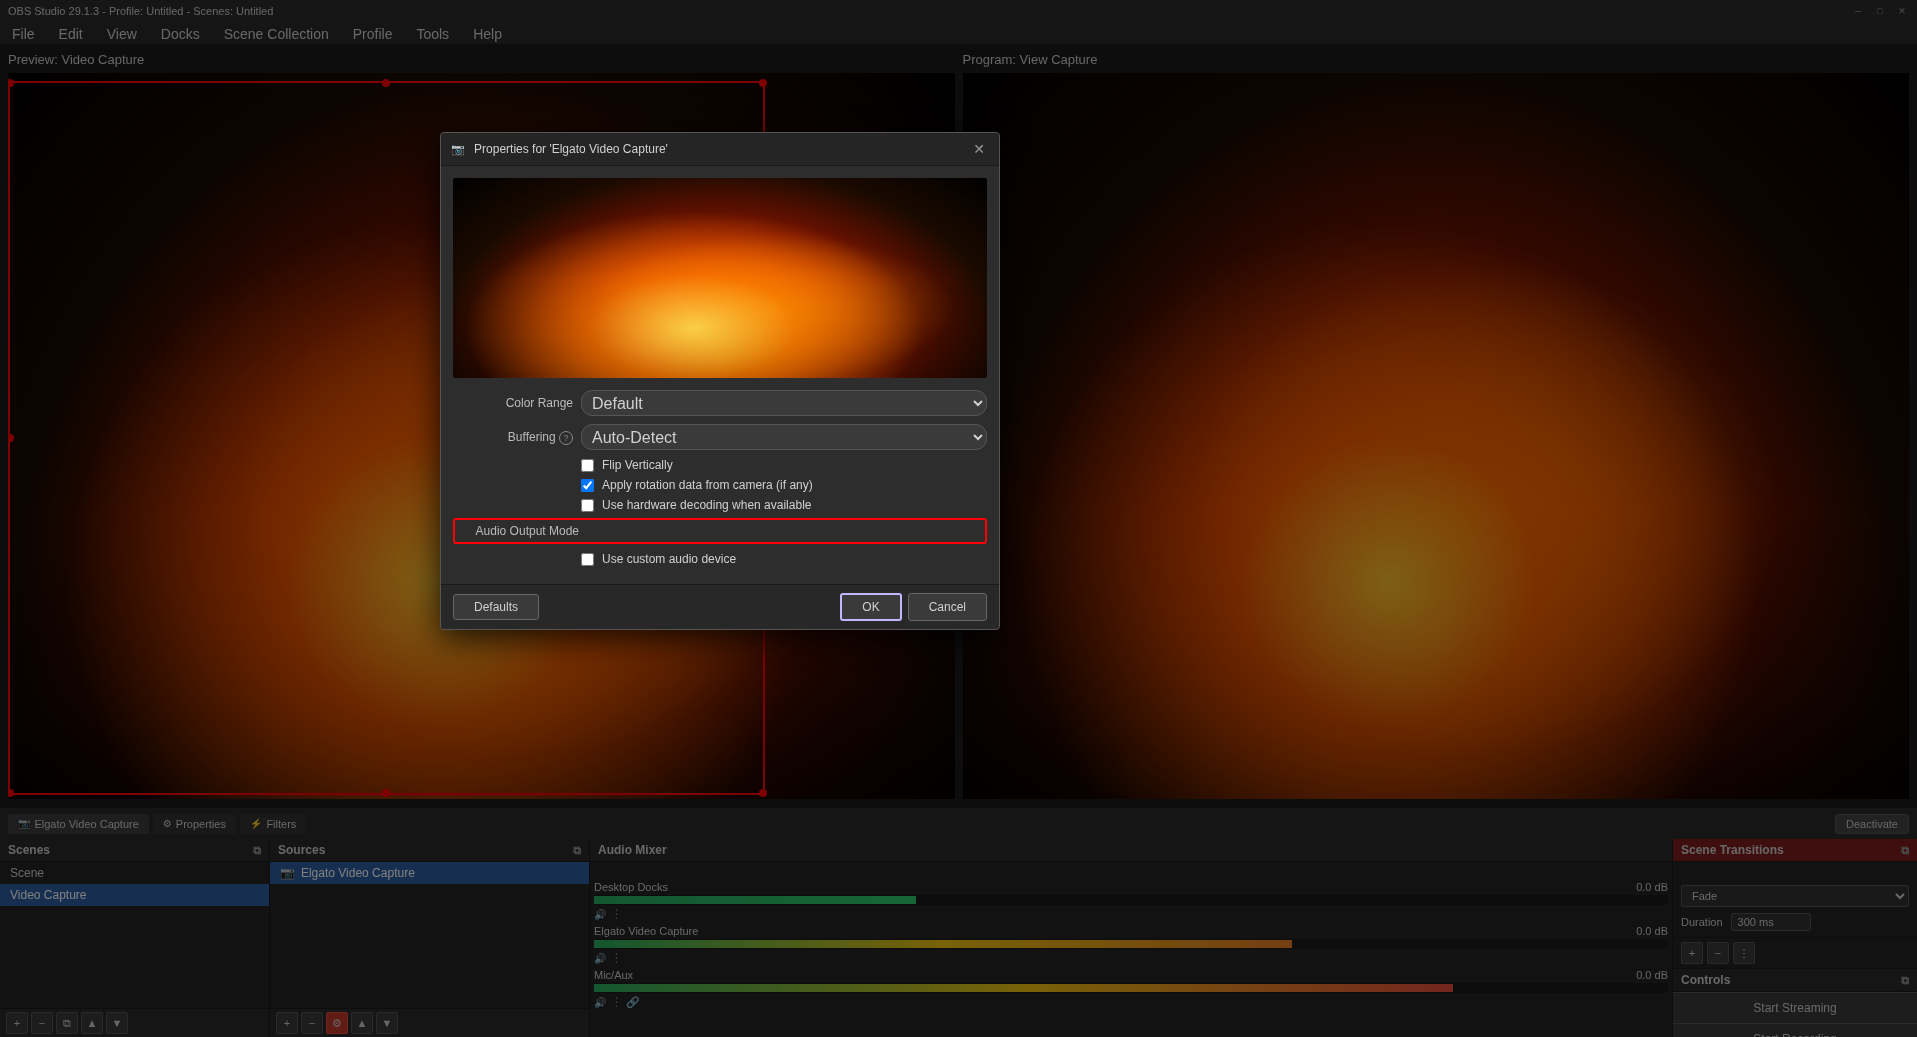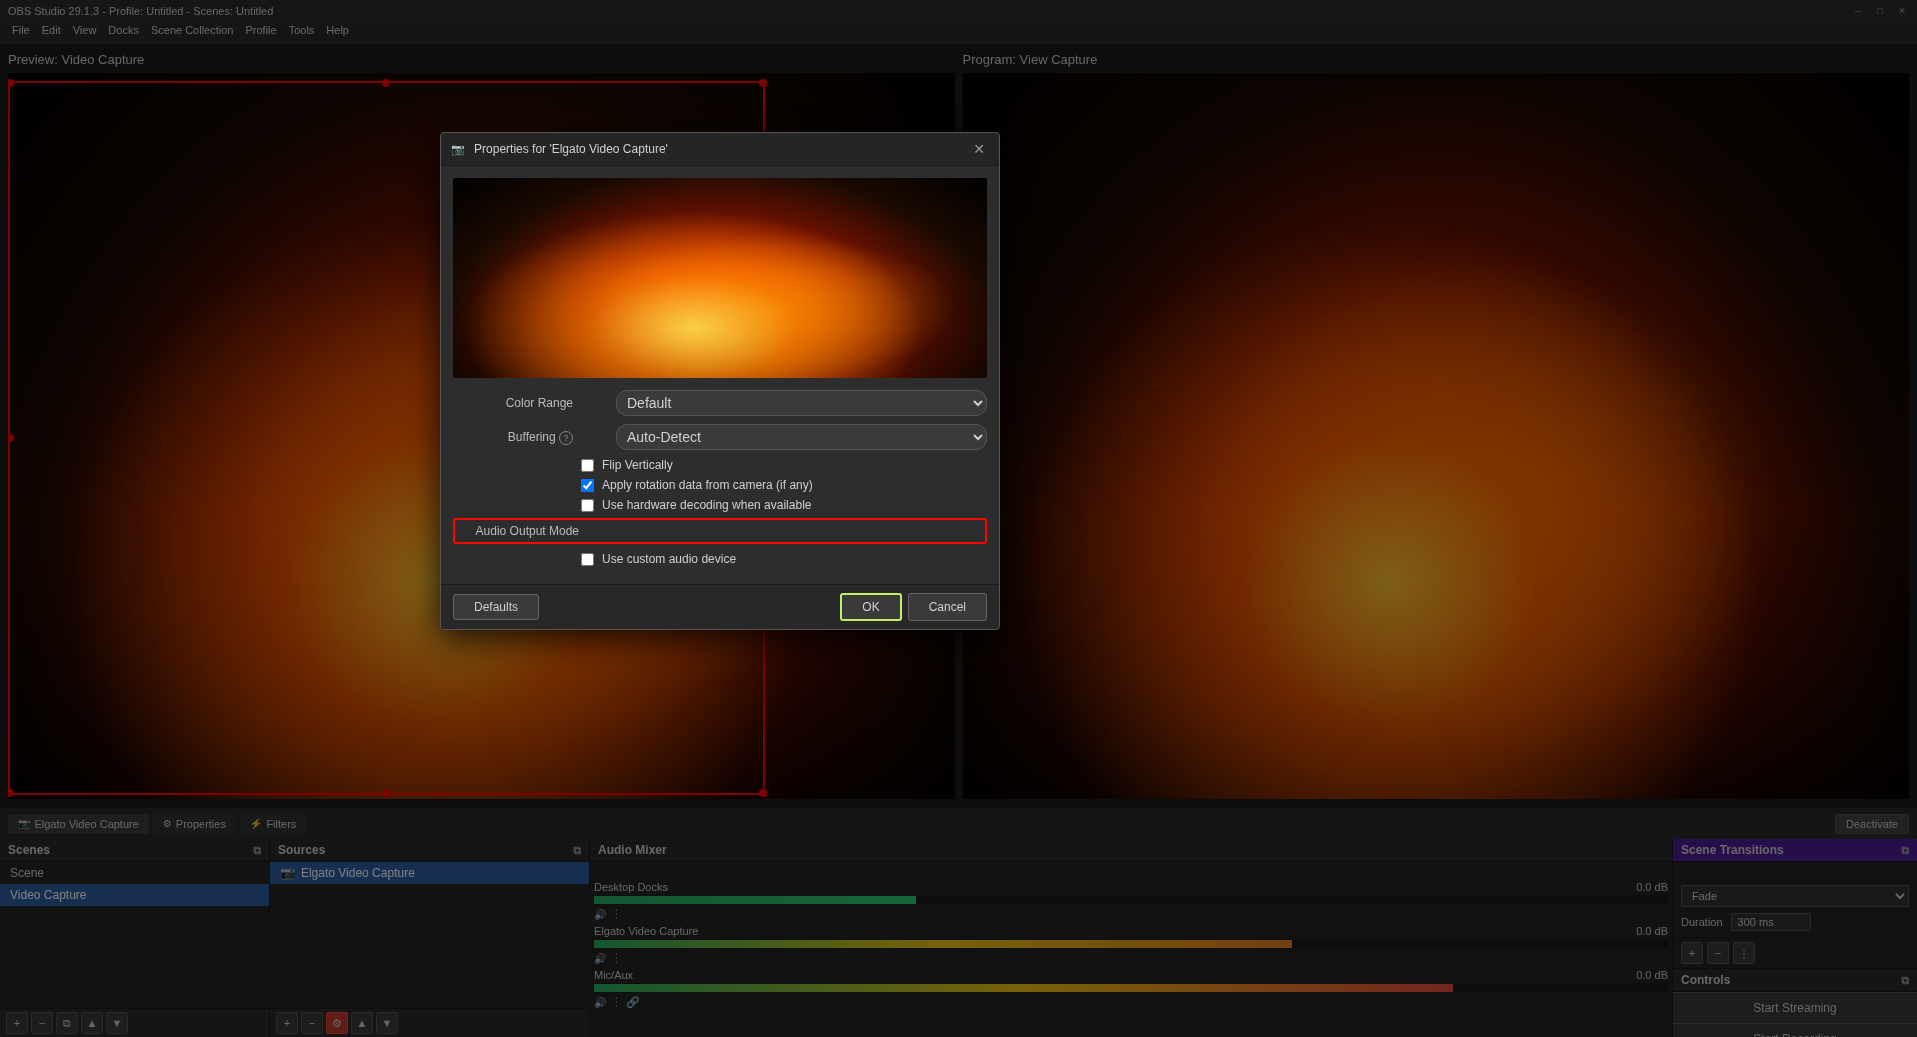"File" .menu-bar { align-items: flex-start -> flex-end; font-size: 11px -> 14px; gap: none -> 12px }
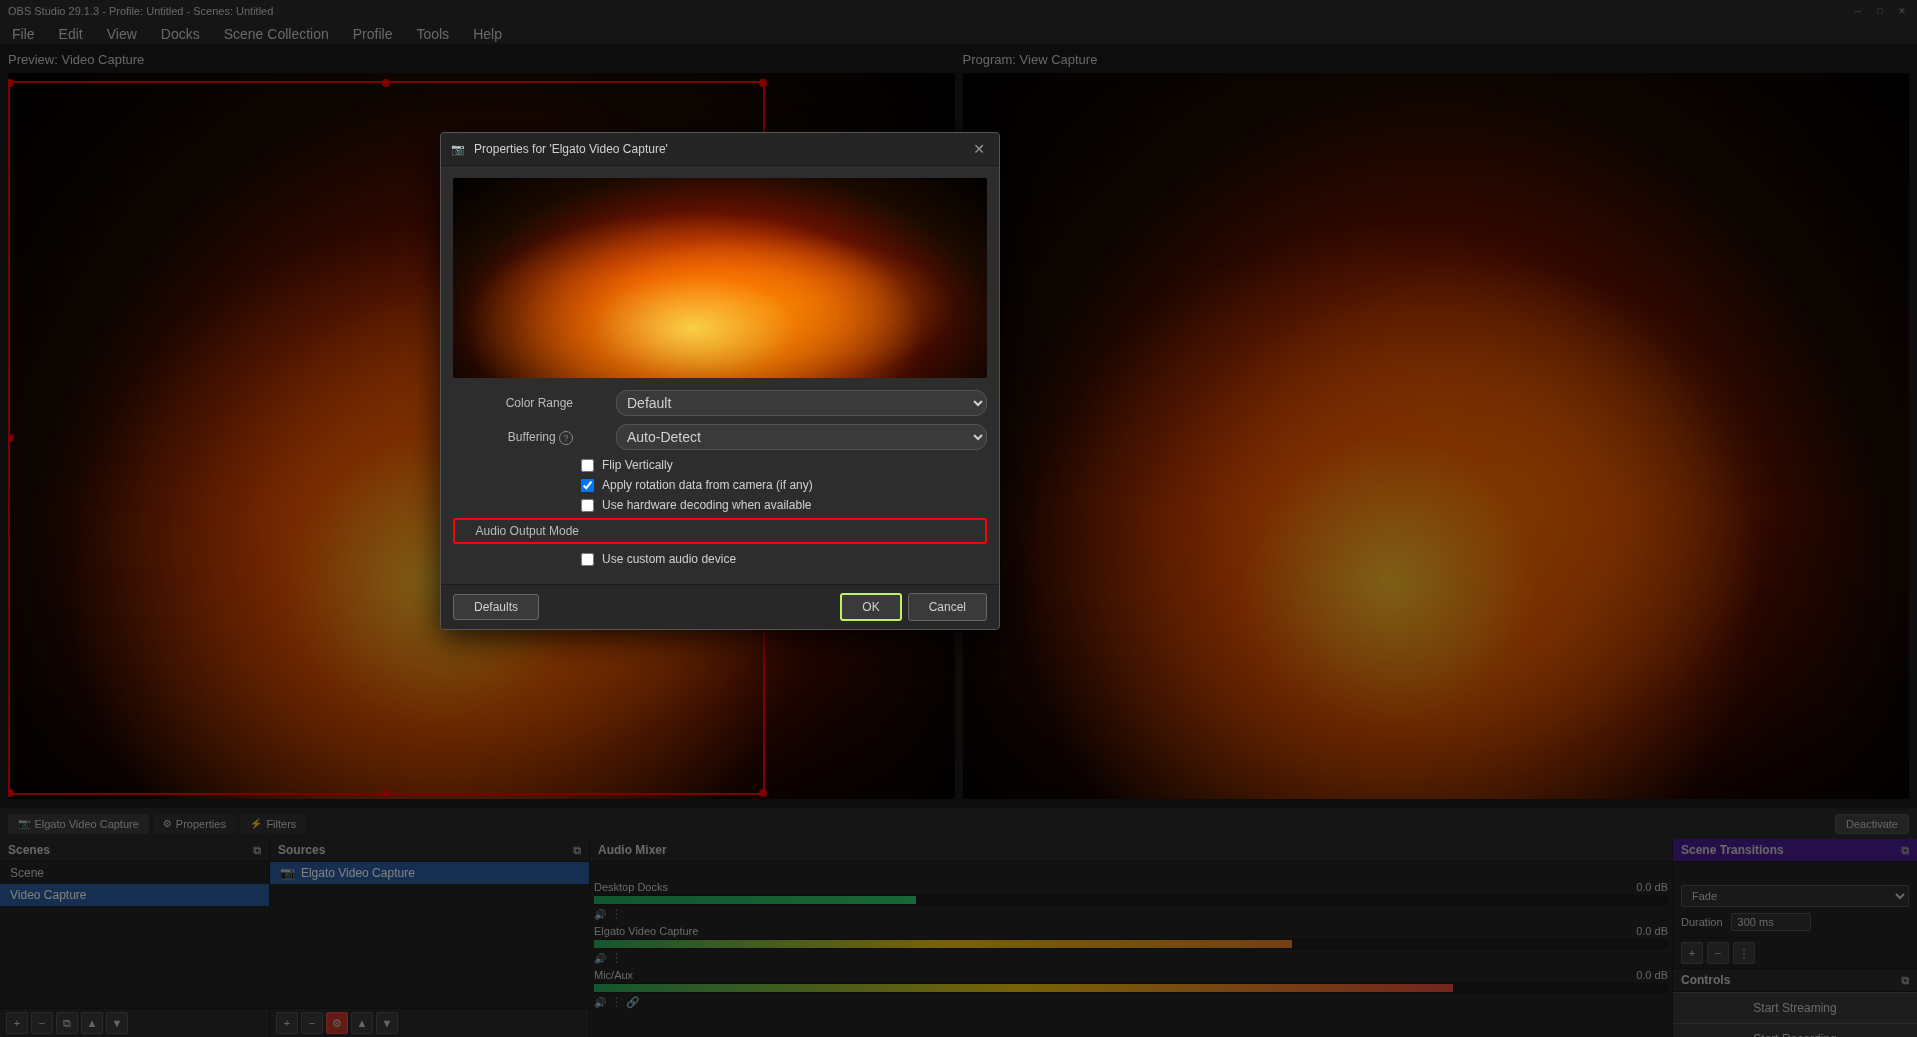"Default" .modal-select { font-size: 14px -> 16px; margin-left: 35px -> none }
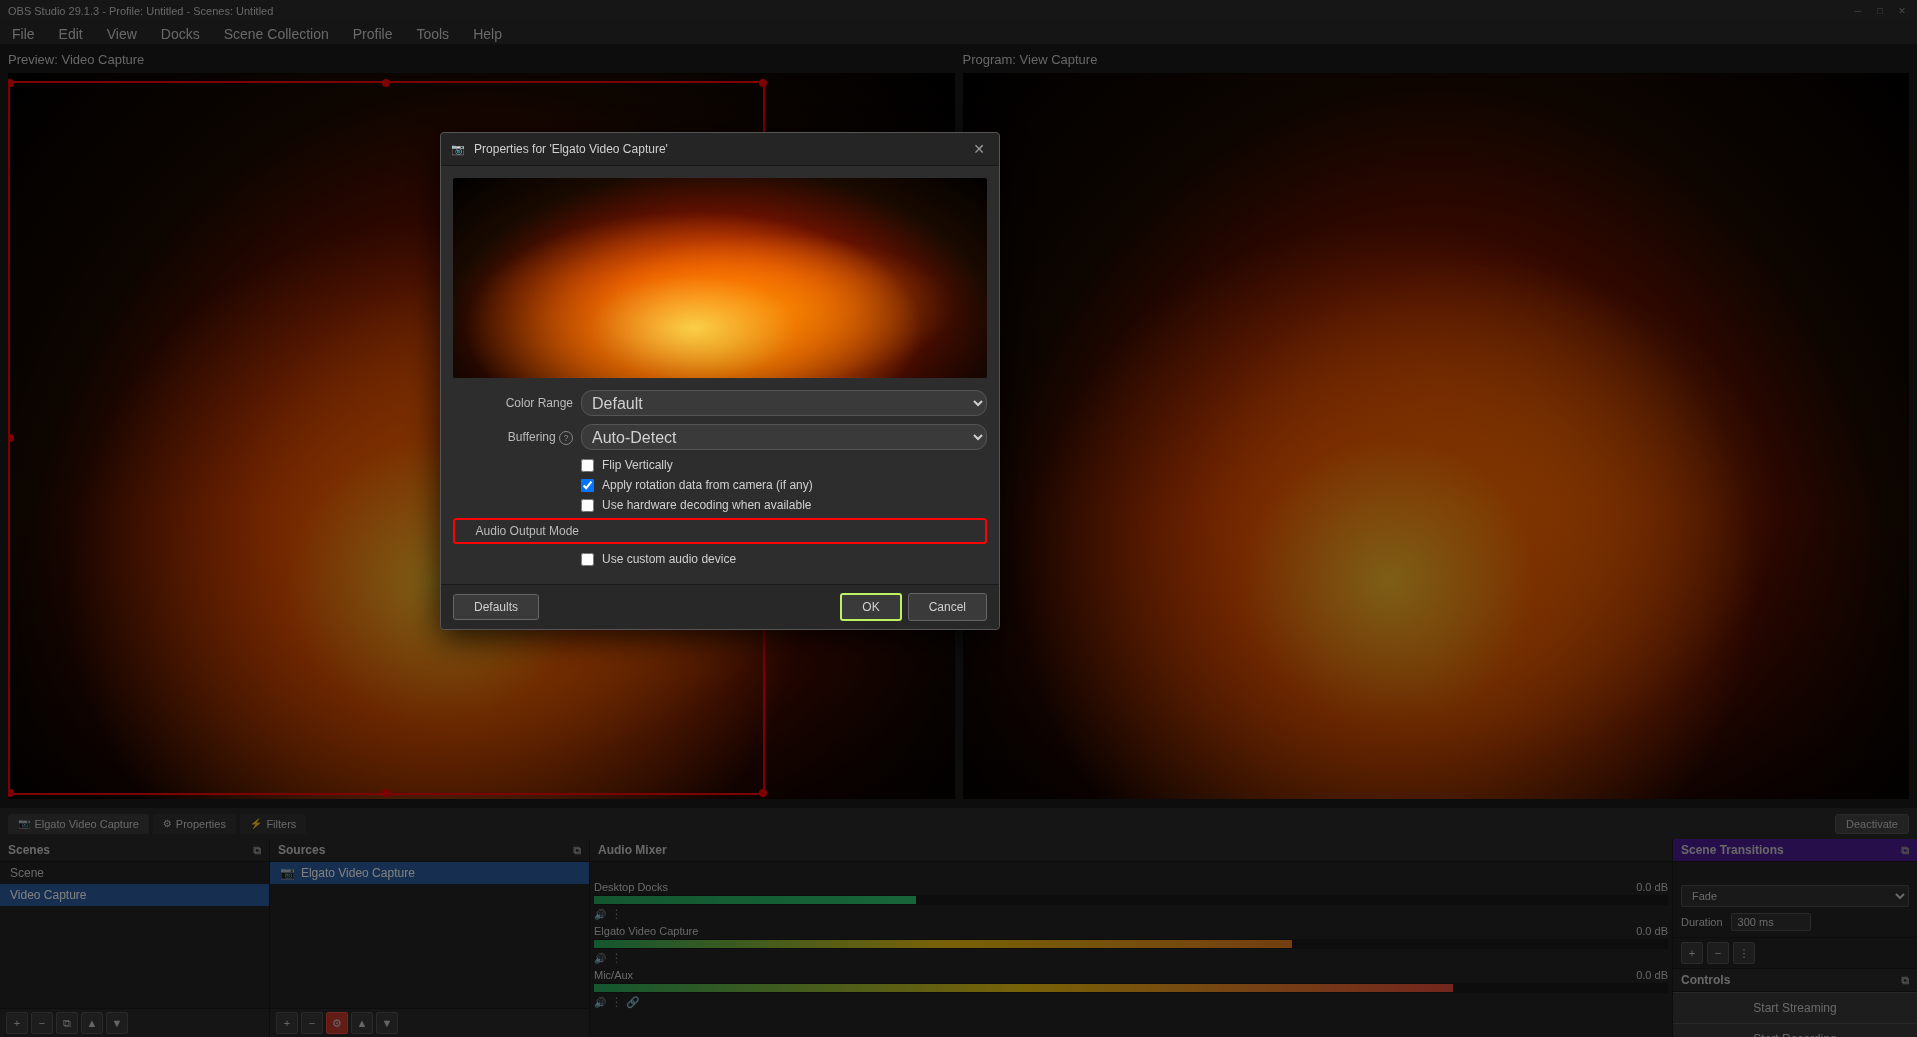"OK" .modal-btn.ok-btn { border: 2px solid #bef264 -> 2px solid #c4b5fd }
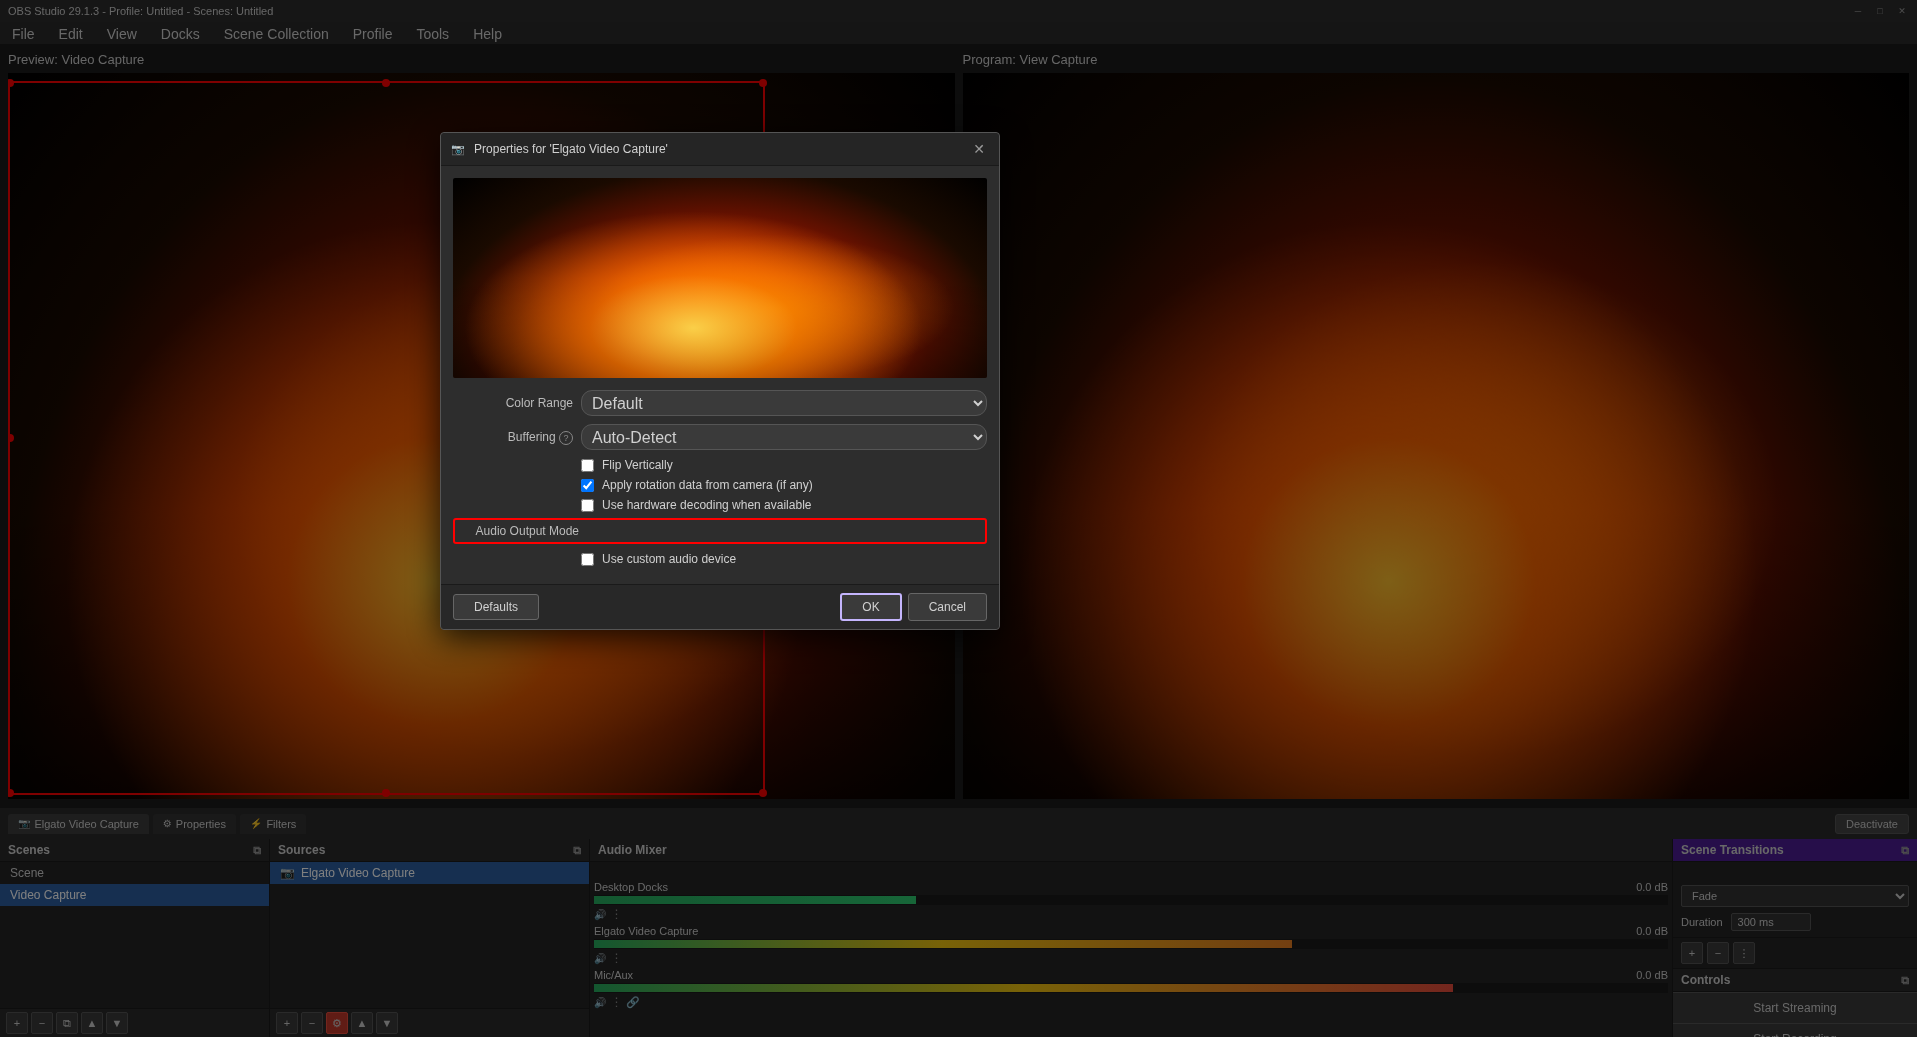"Scene Transitions" .transitions-header { background: #4c1d95 -> #7f1d1d }
